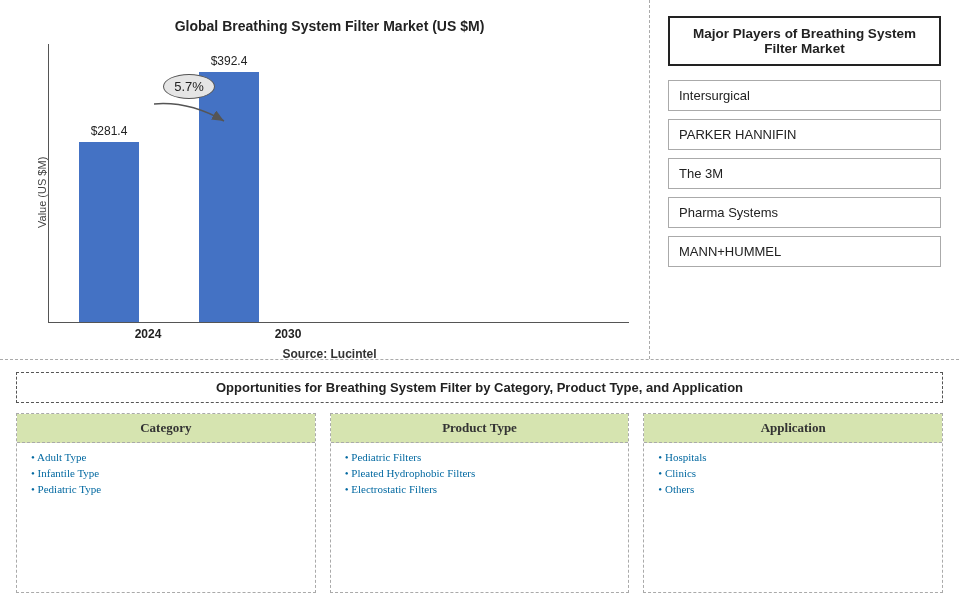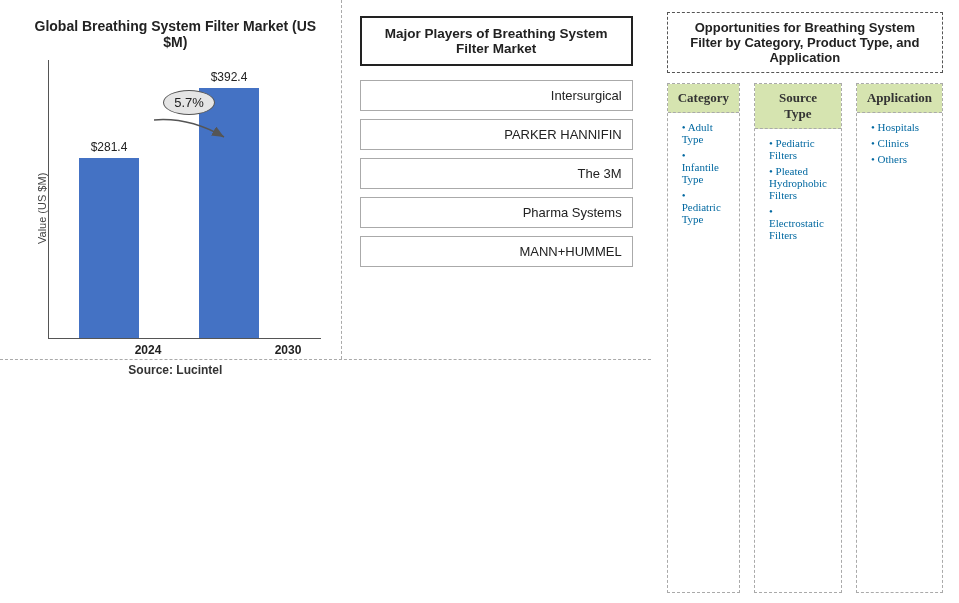"Global Breathing System Filter Market" .main-container { flex-direction: none -> column }
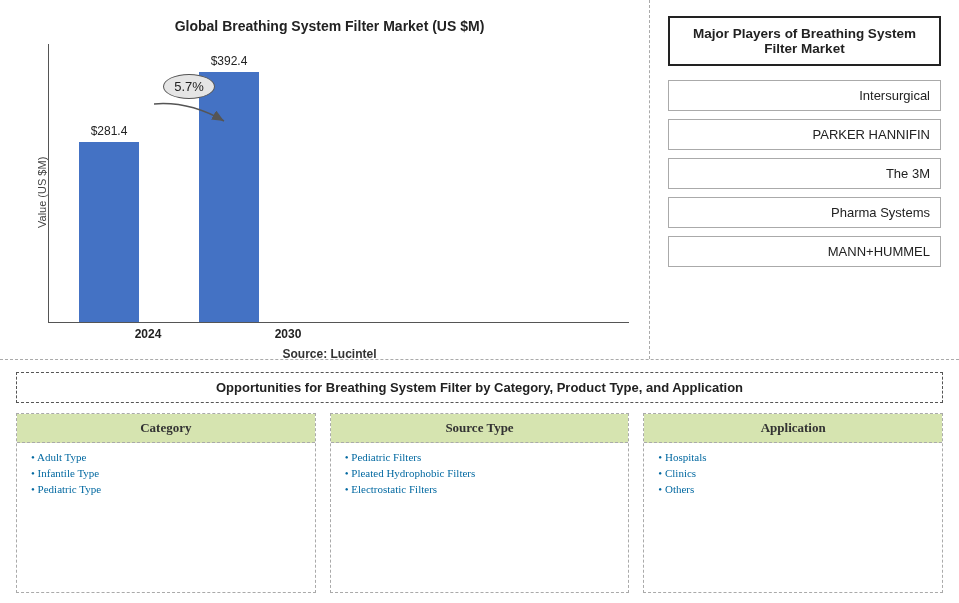"Intersurgical" .player-box { text-align: right -> left }
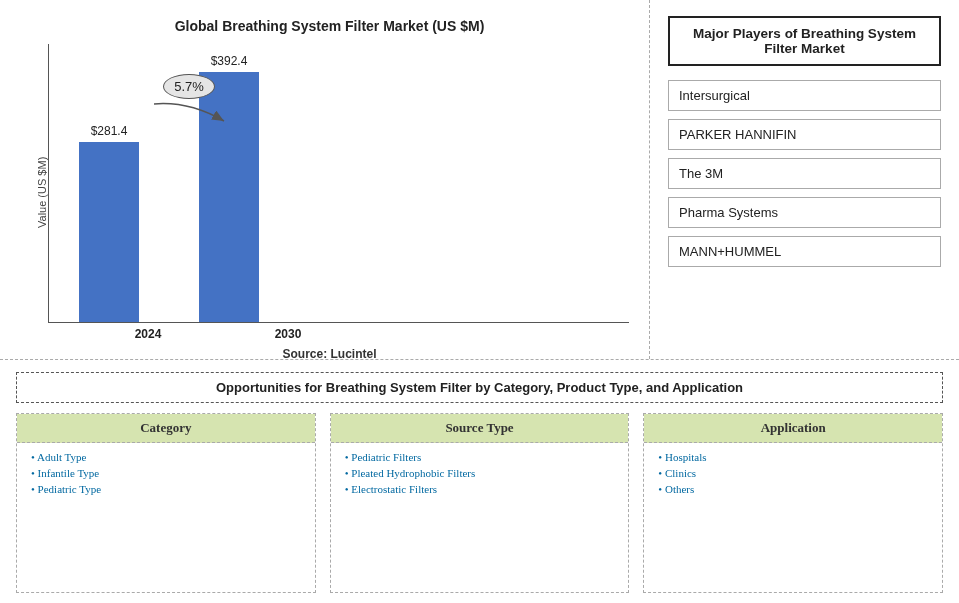"Source Type" div.category-header { text: Source -> Product }
